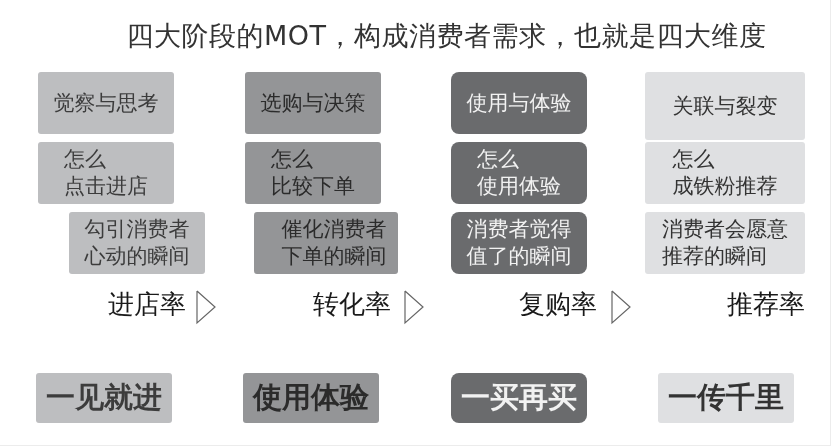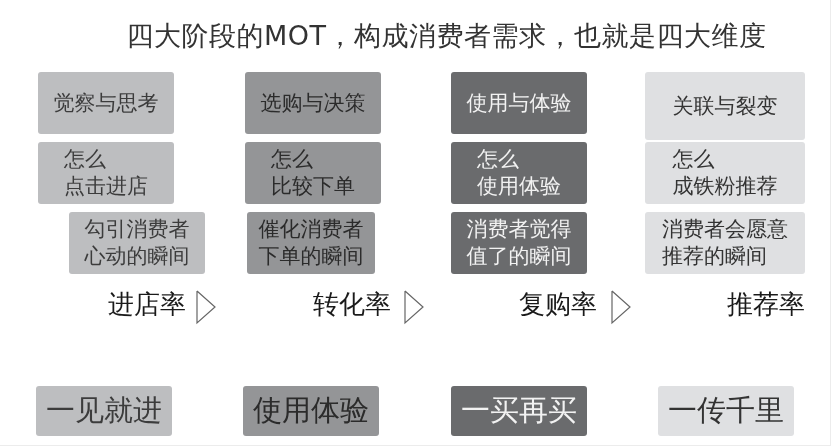"使用与体验" .c3 { border-radius: none -> 8px }
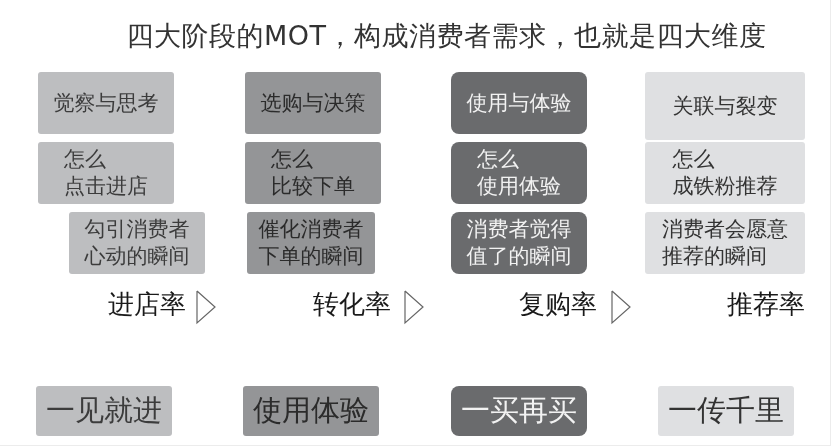"催化消费者" div.box { left: 247px -> 254px; padding-left: none -> 16px }
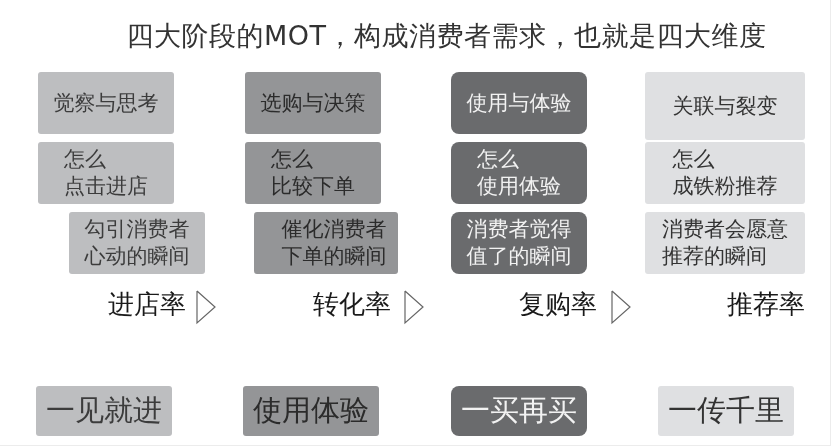"一见就进" .btn { font-weight: none -> bold; top: 386px -> 373px }
